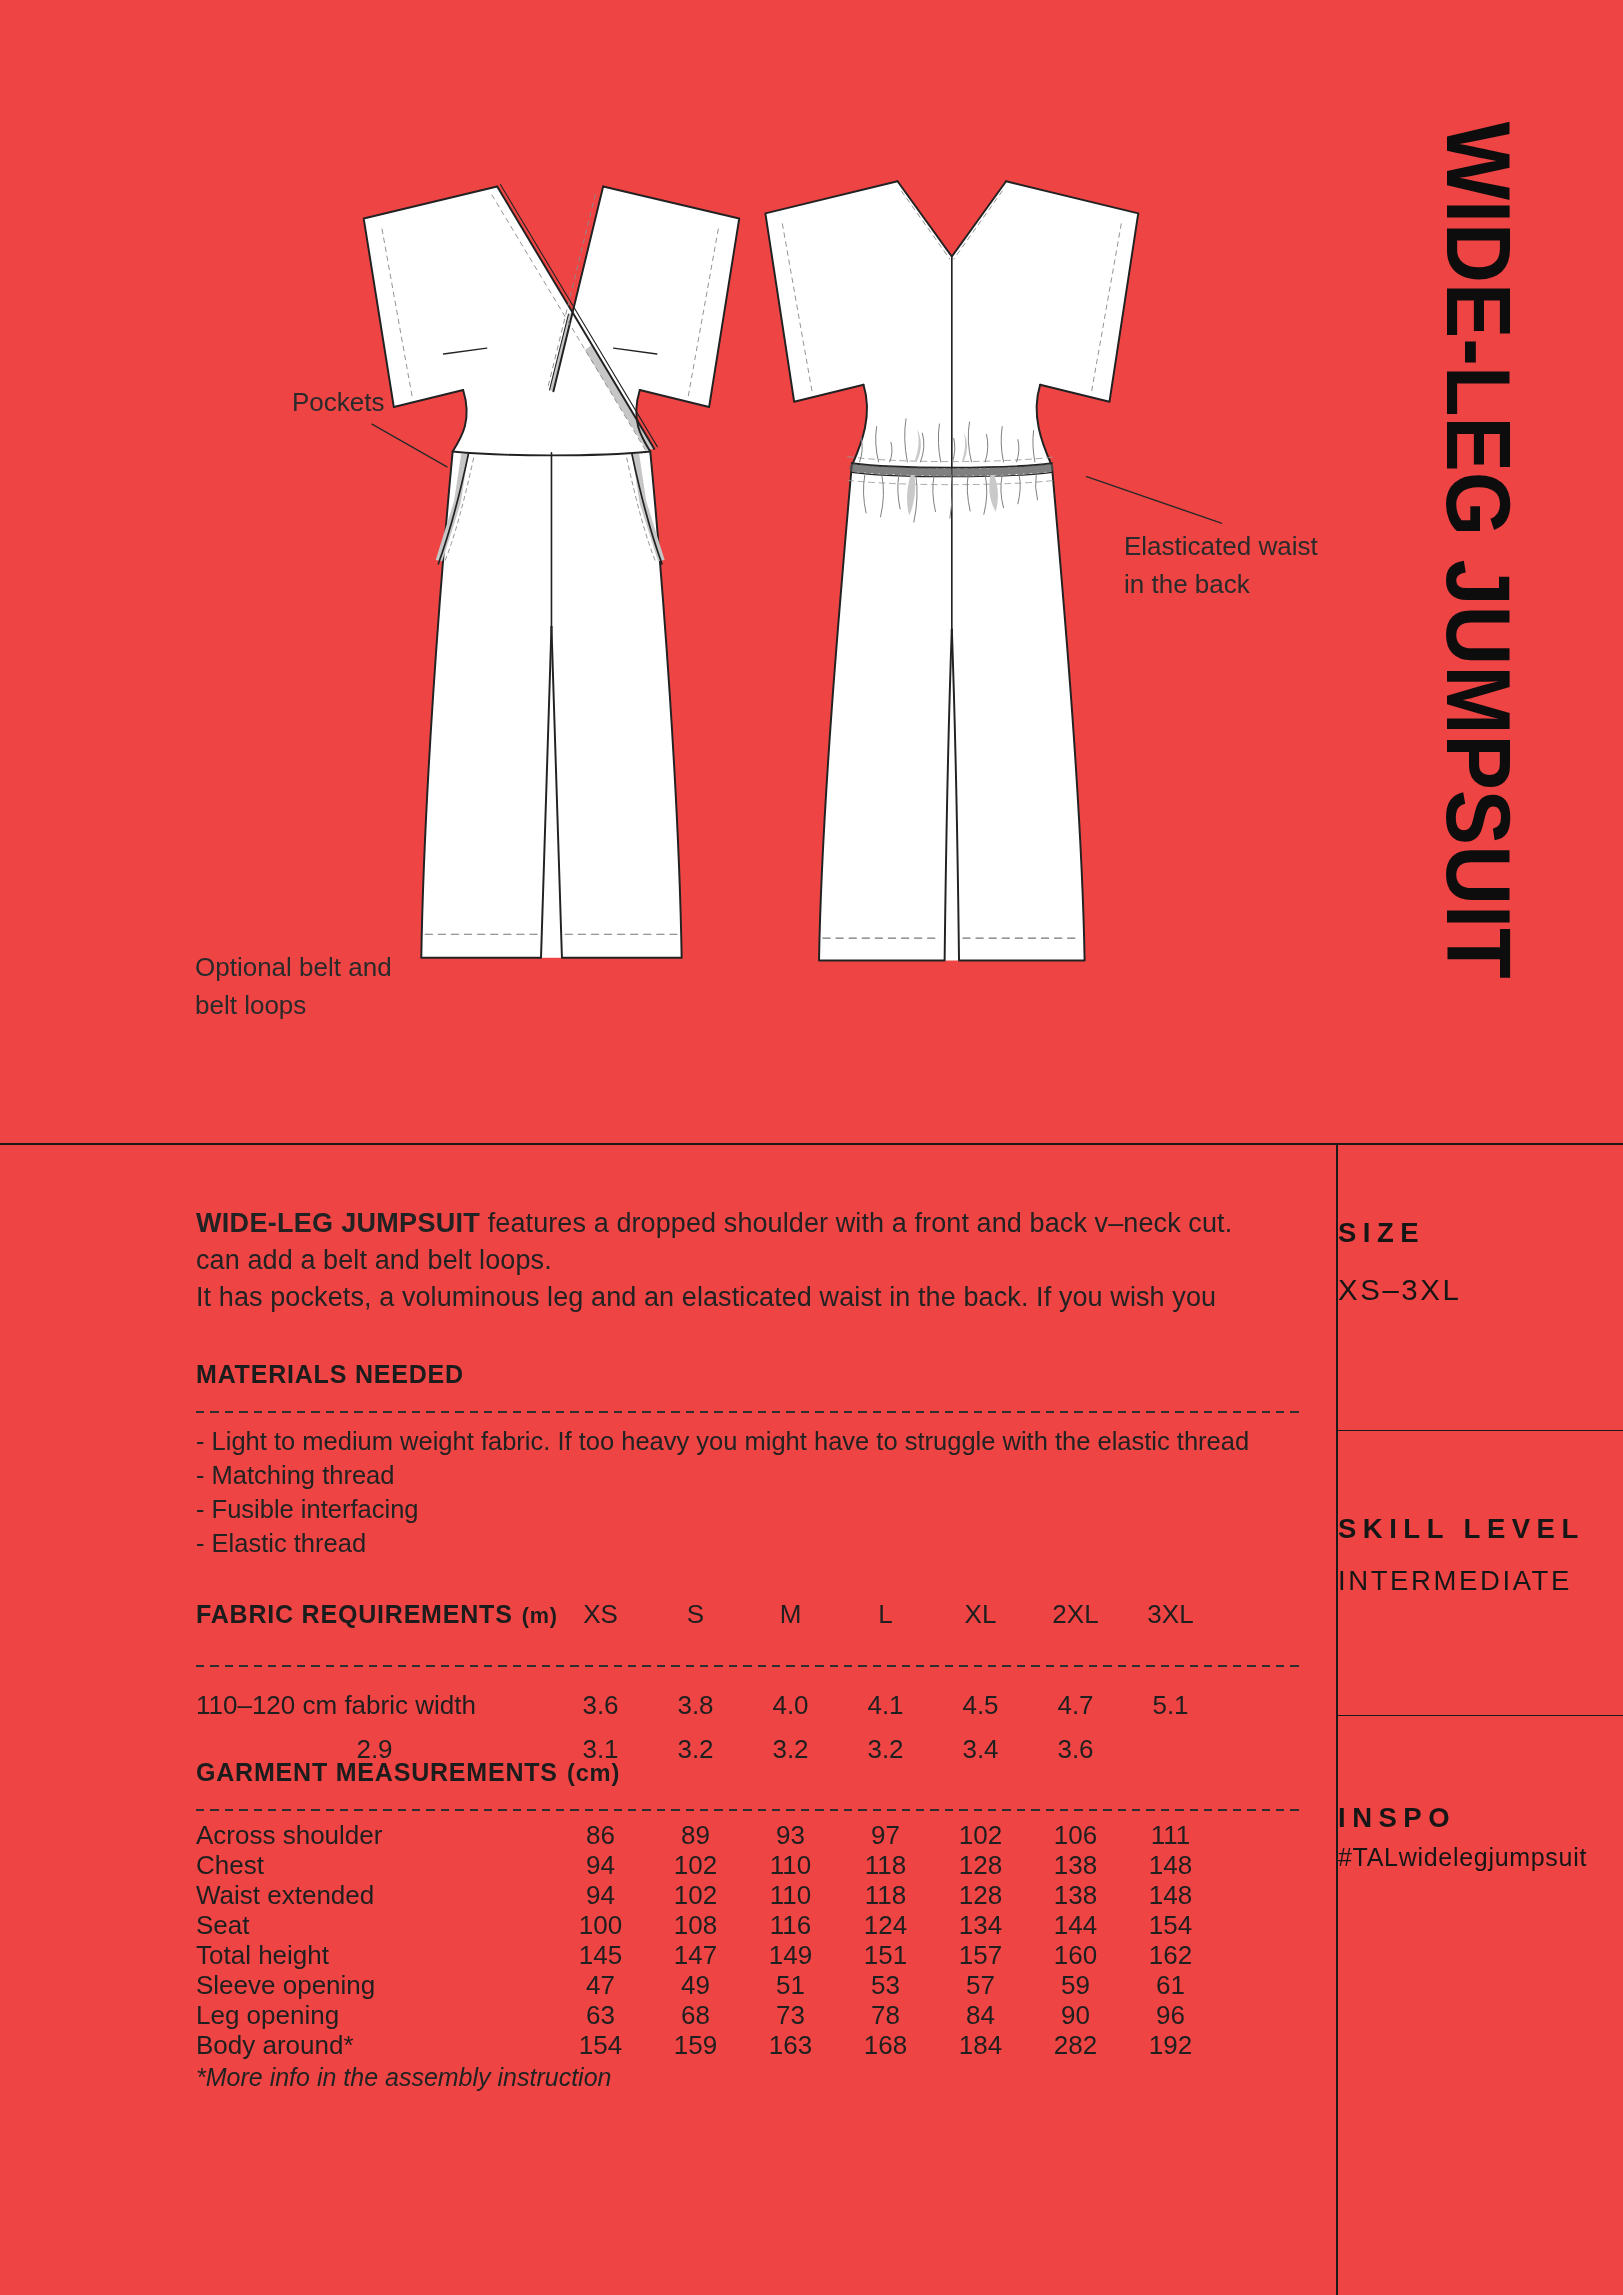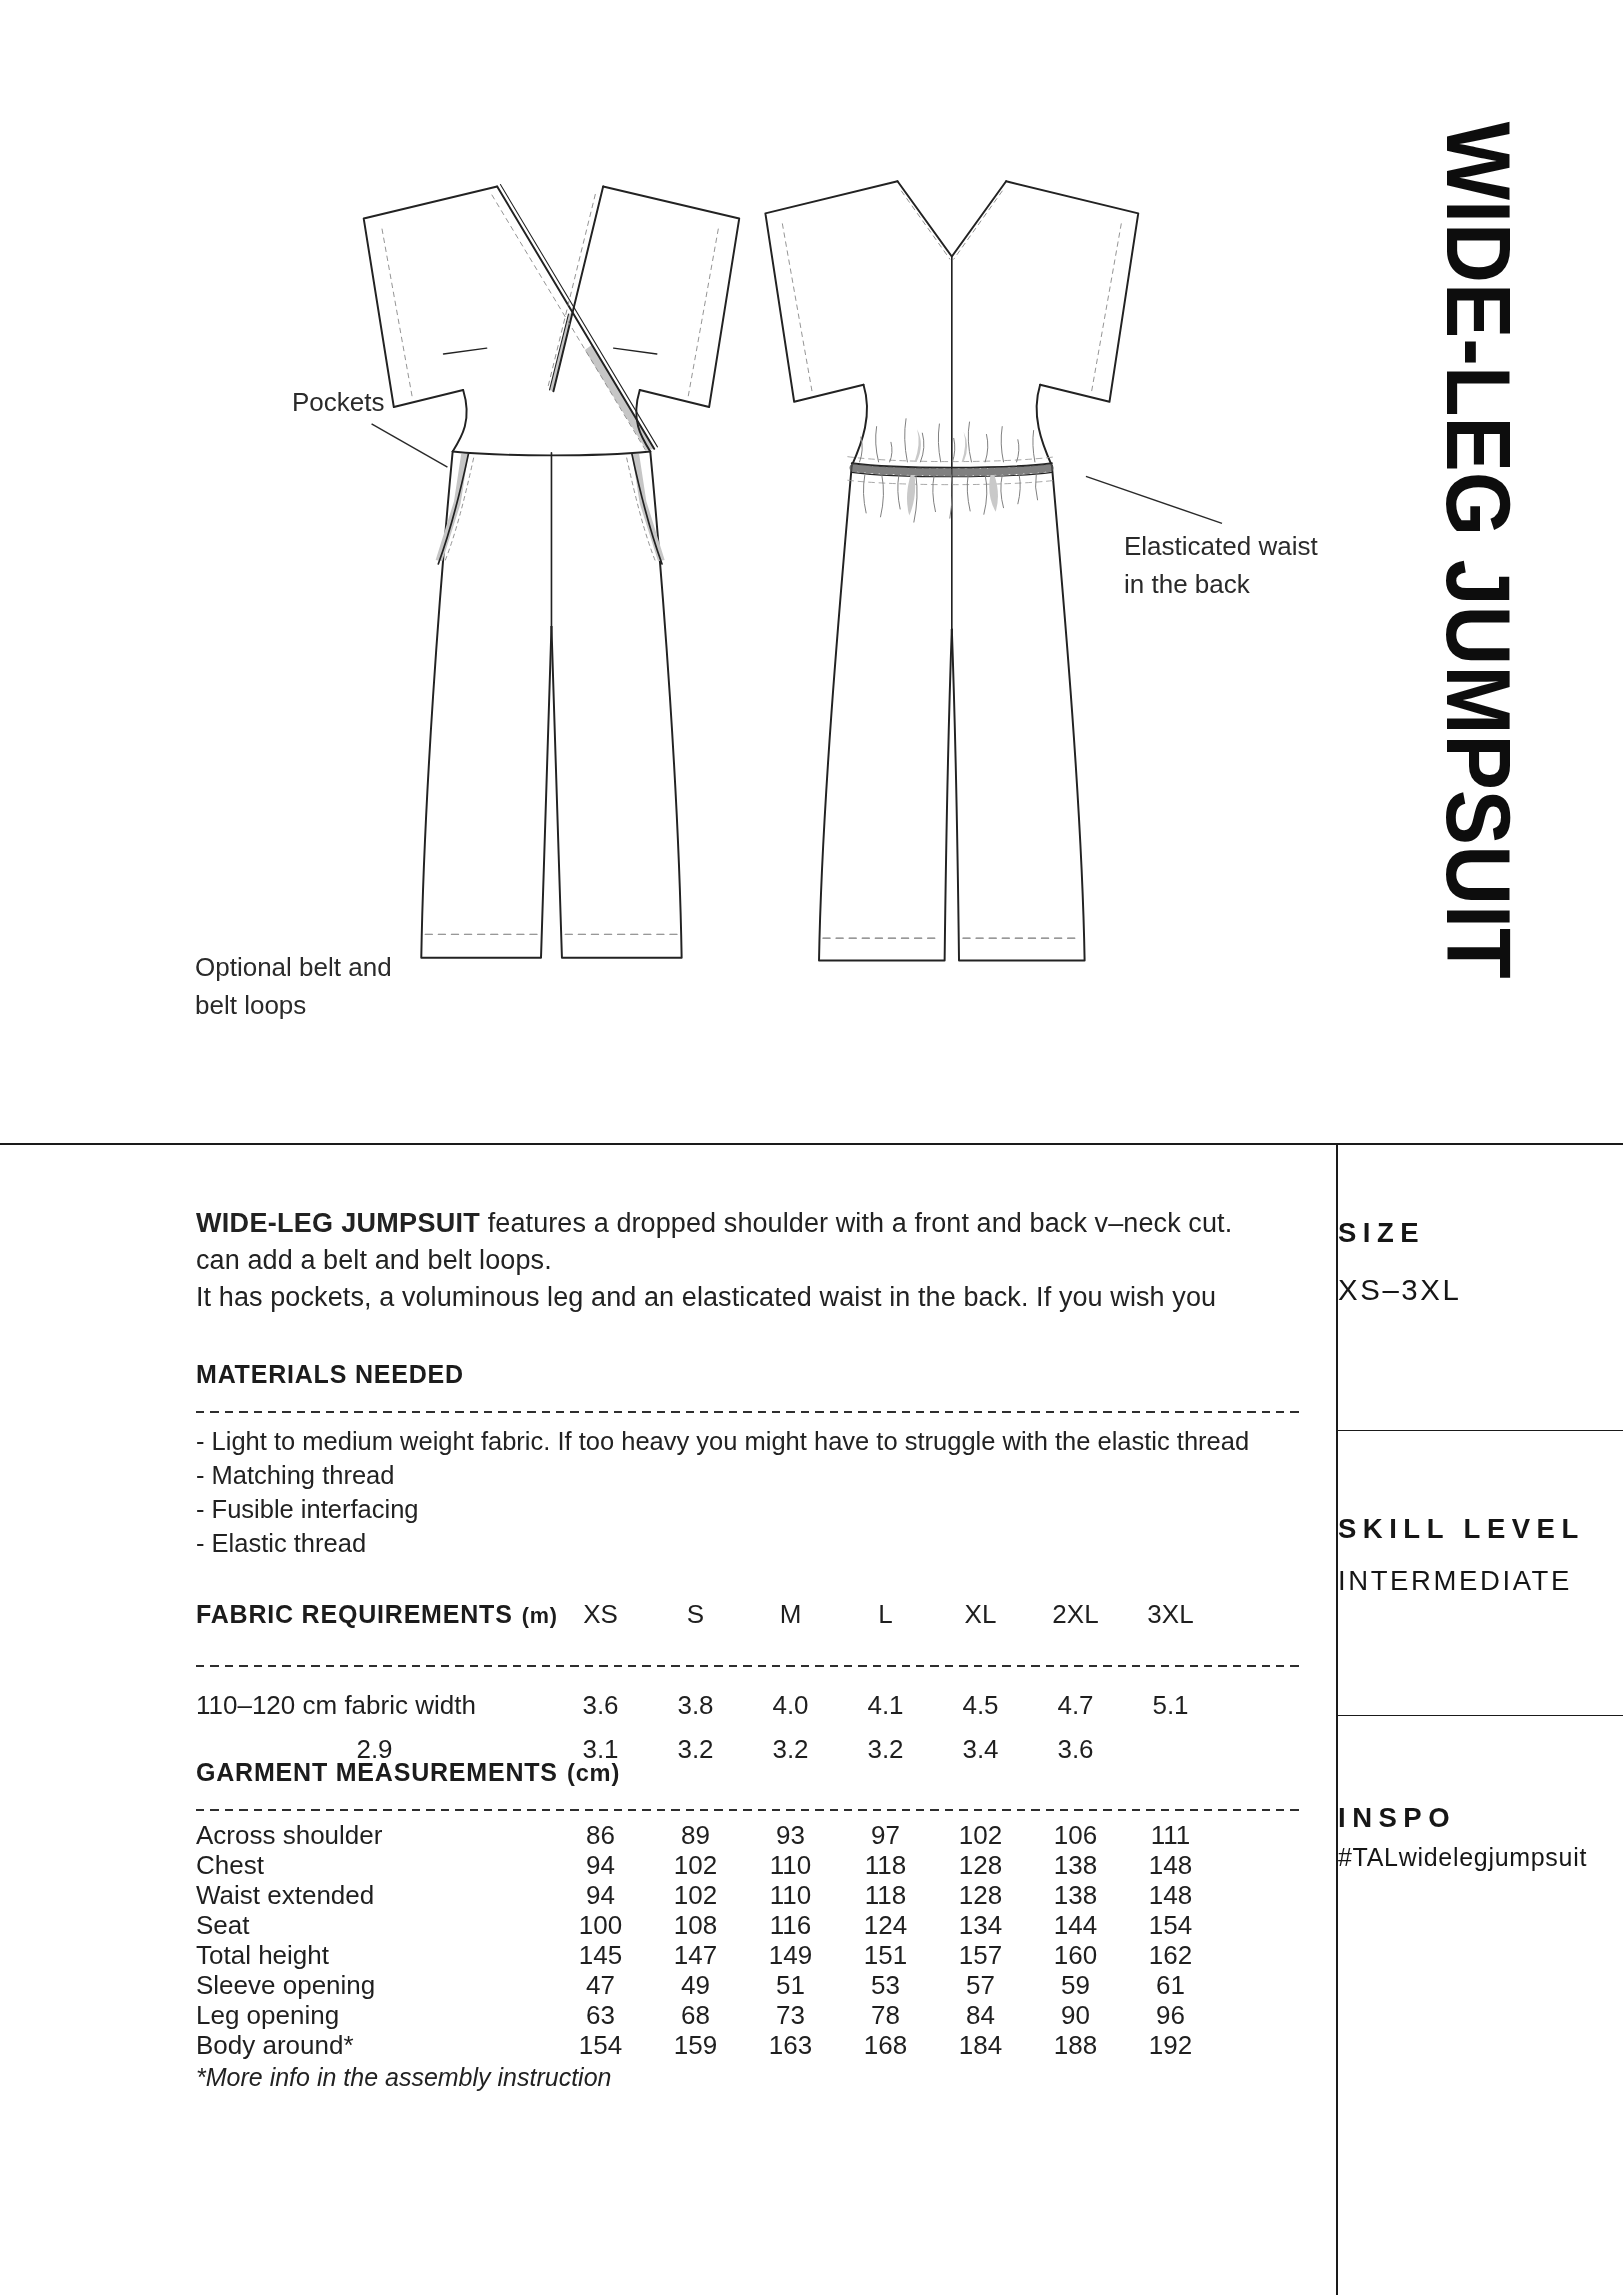"Pockets" #page { background: #ffffff -> #ef4444 }
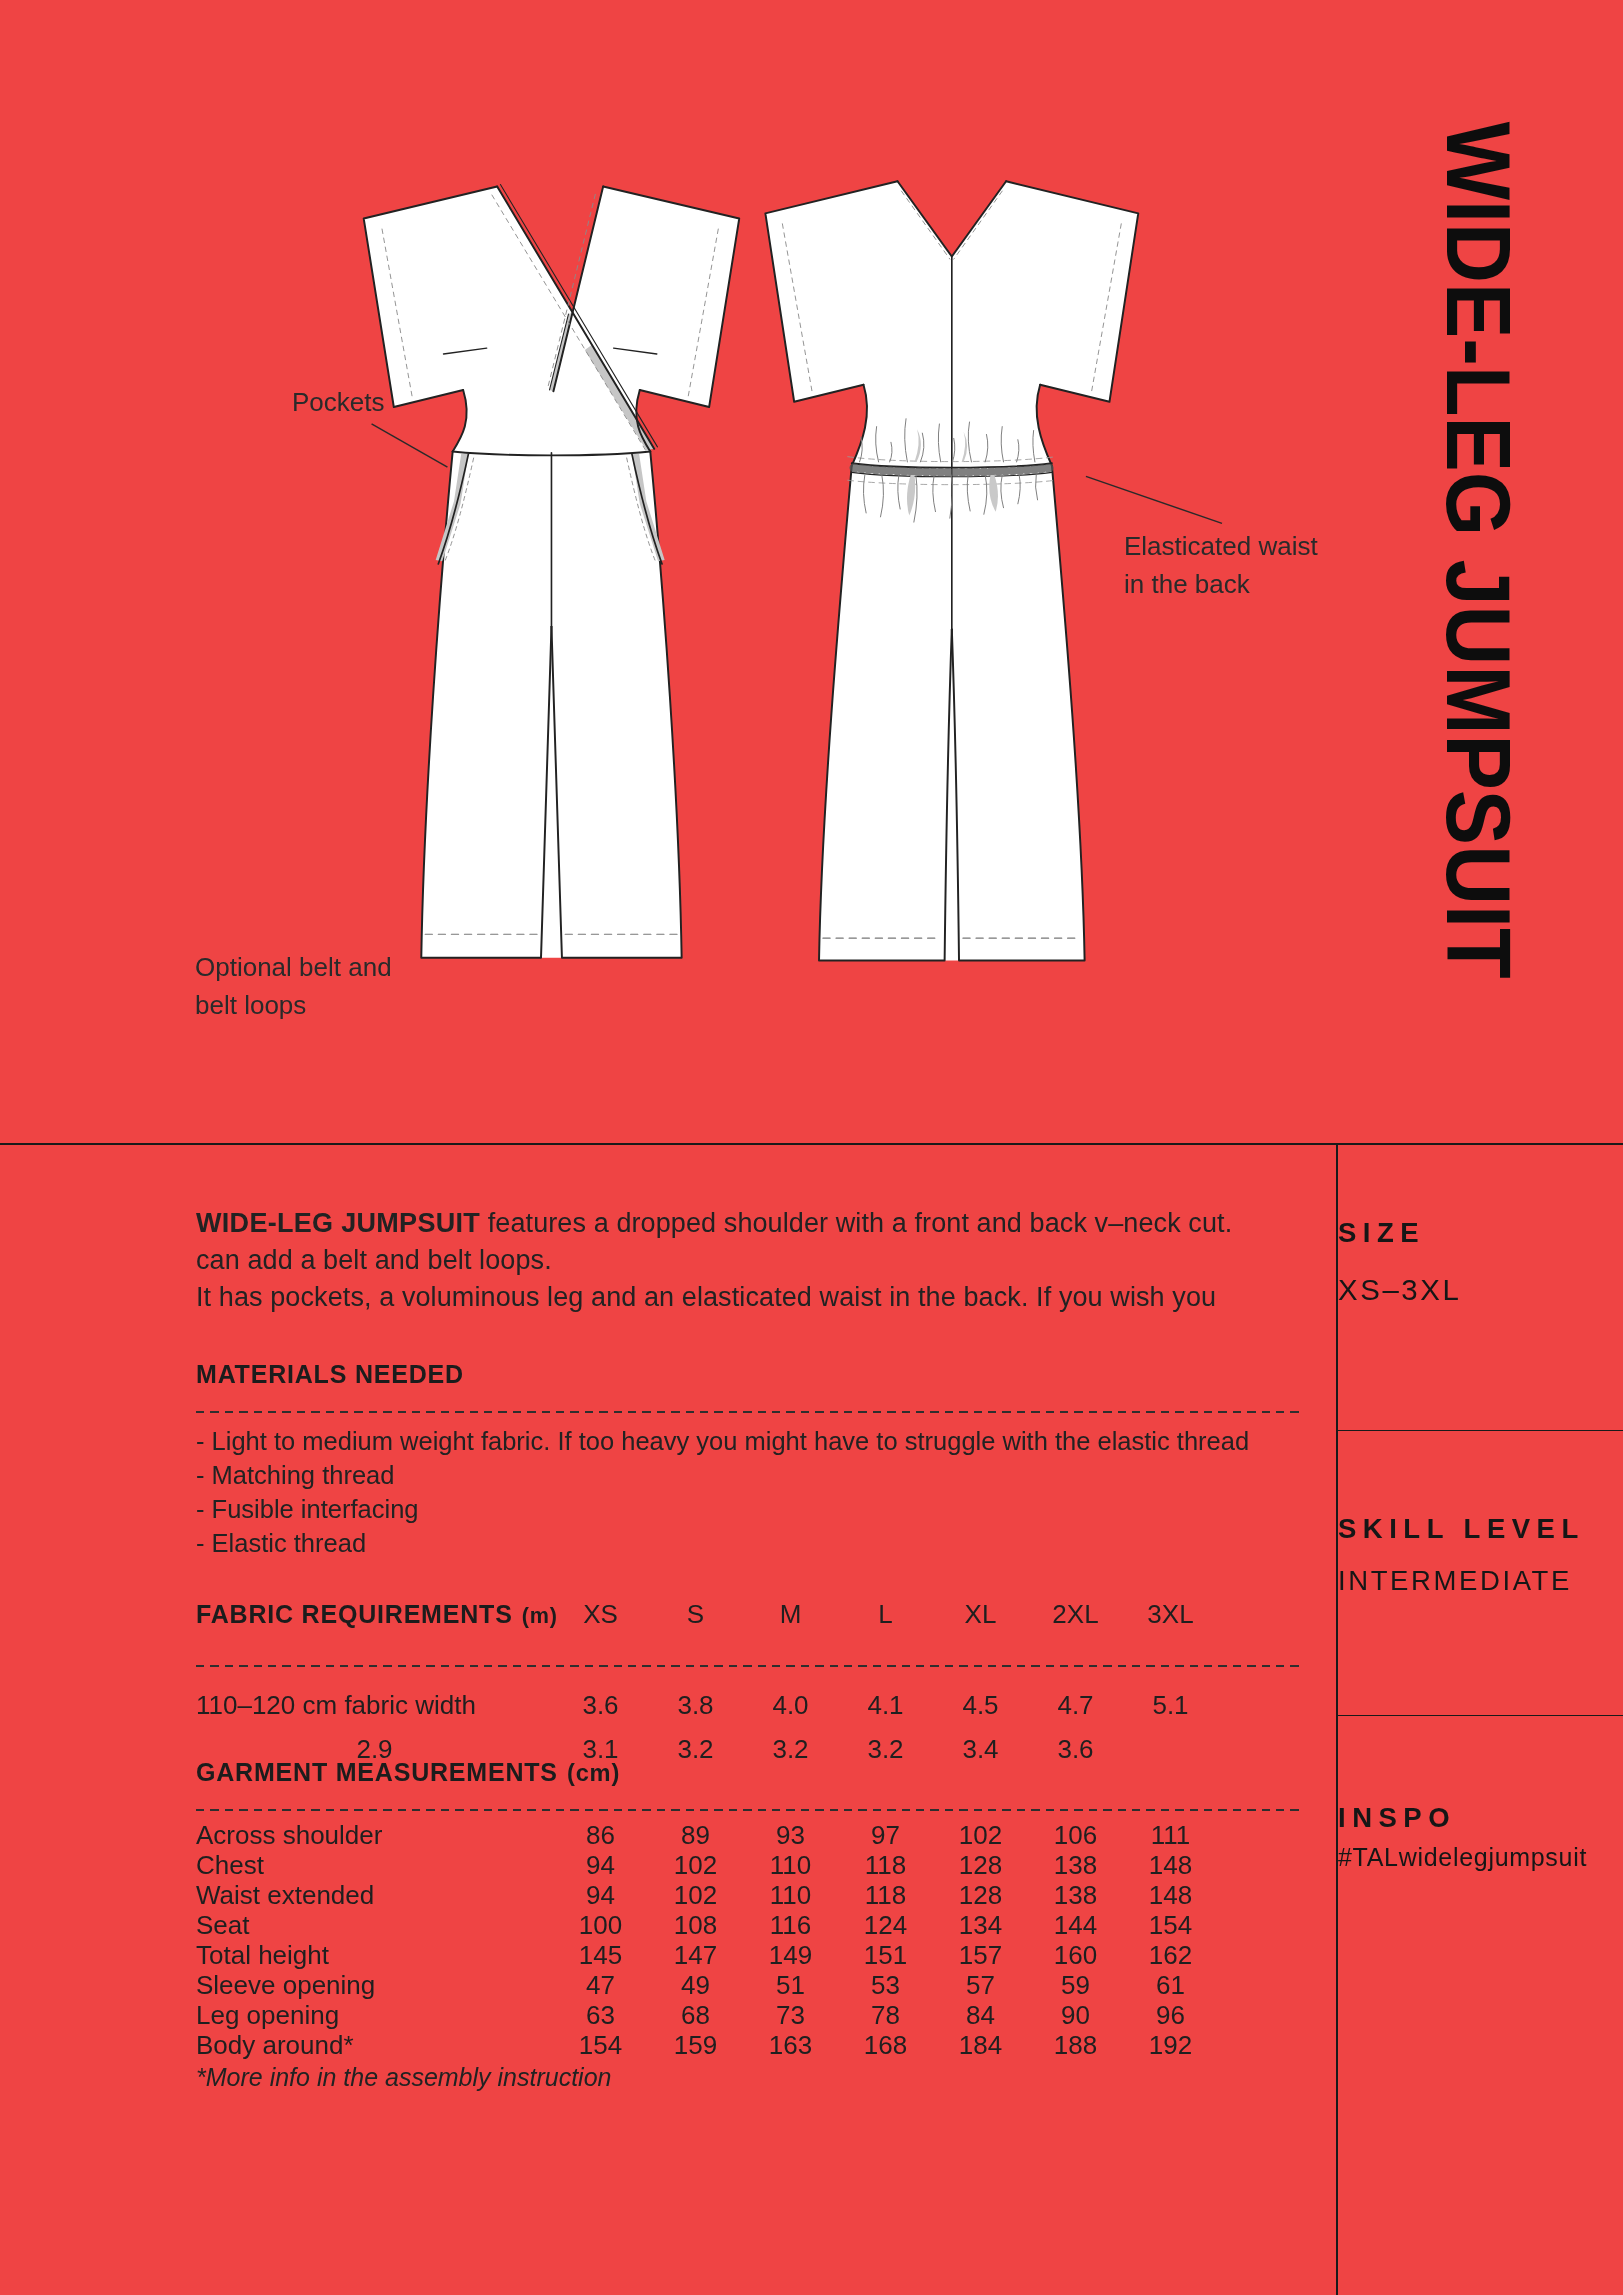"188" div.tcell { text: 188 -> 282 }
